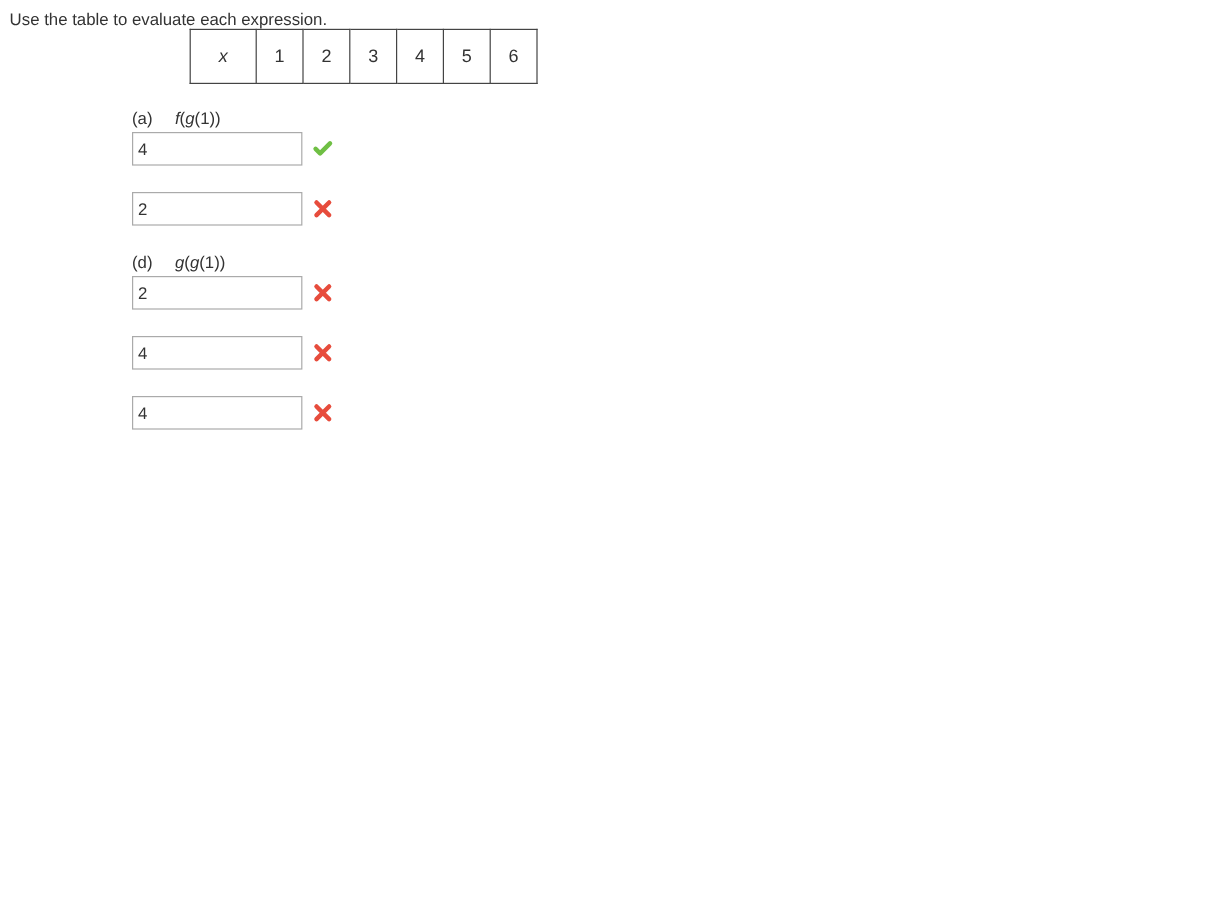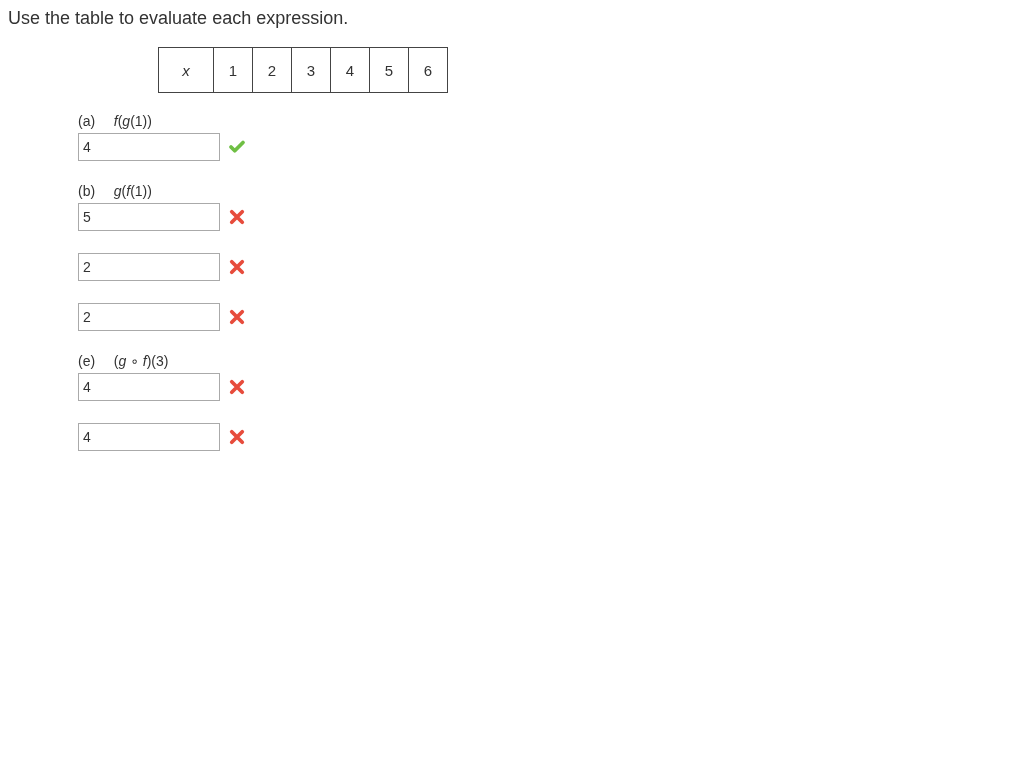"Use the table to evaluate" .instruction { font-size: 18px -> 14px; margin-bottom: 18px -> 0 }
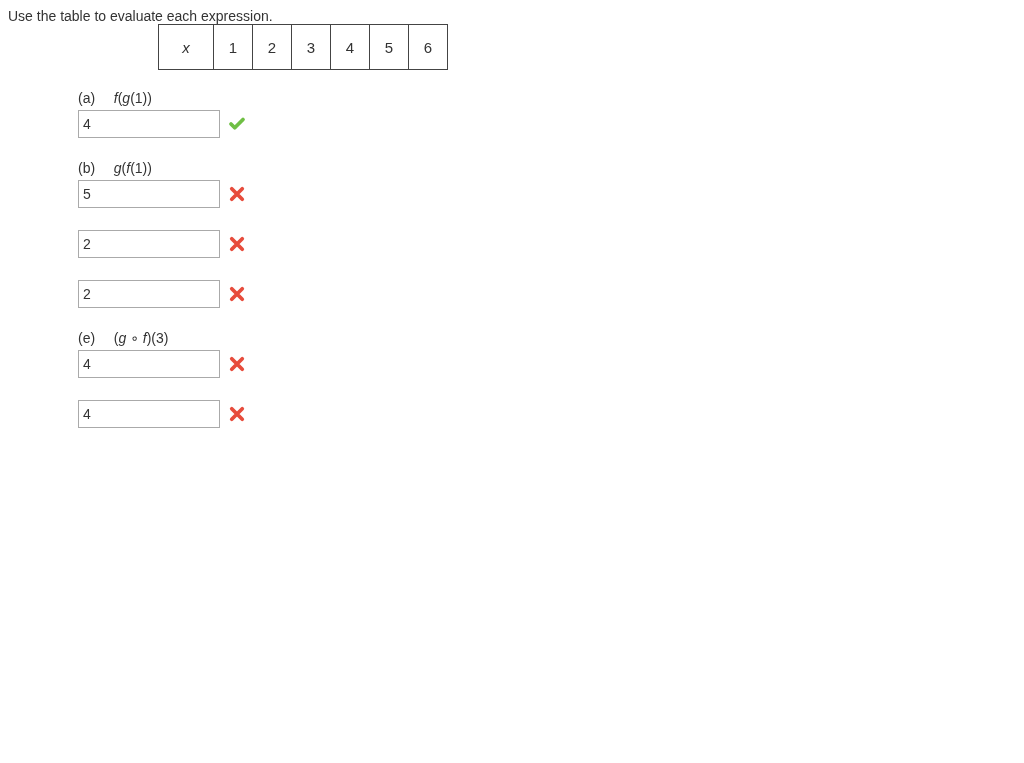"(a) f(g(1))" .problems { margin-left: 70px -> 102px }
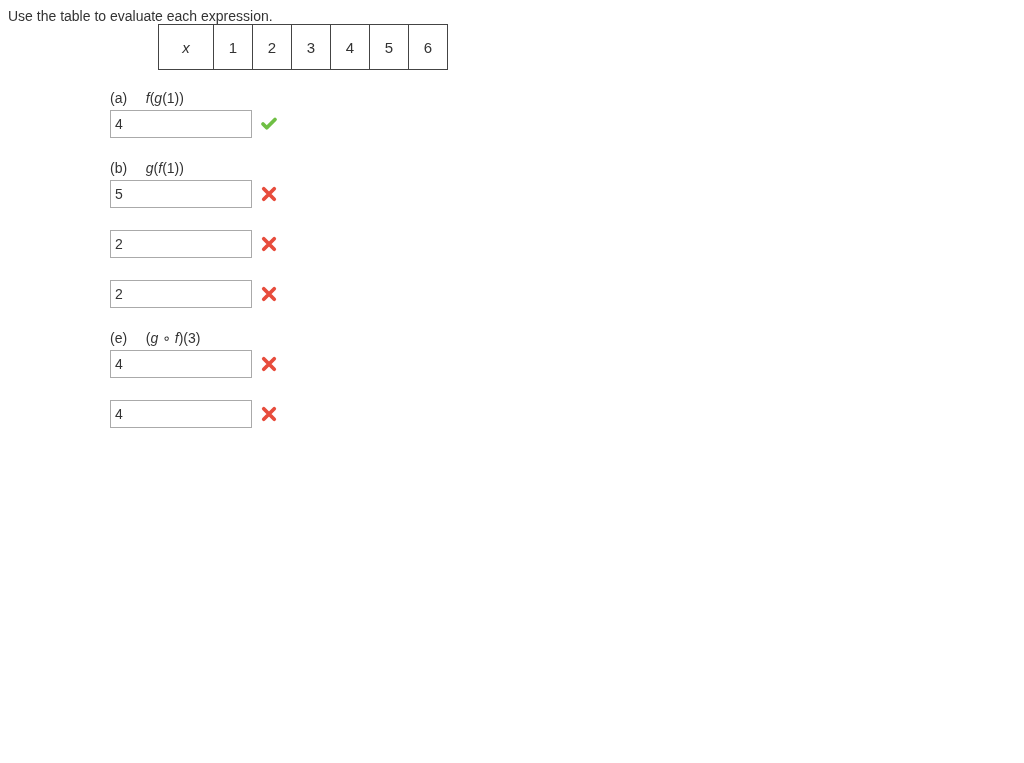"(b) g(f(1))" div.problem { html: <div> <div><span>(b)</span>&nbsp;&nbsp;<span><span>g</span>(<span>f</span>(1))</span></div> <div> <input> <span> <svg> <path></path> </svg> </span> </div> </div> -> none }
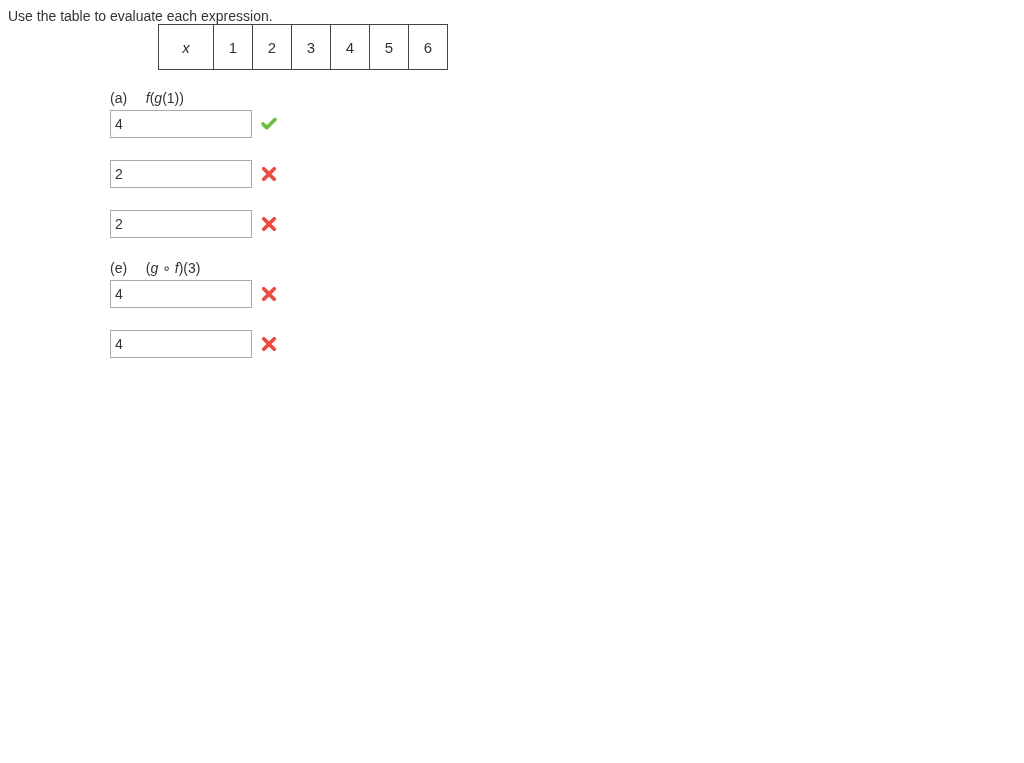"(d) g(g(1))" div.prompt { html: none -> <div><span>(d)</span>&nbsp;&nbsp;<span><span>g</span>(<span>g</span>(1))</span></div> }
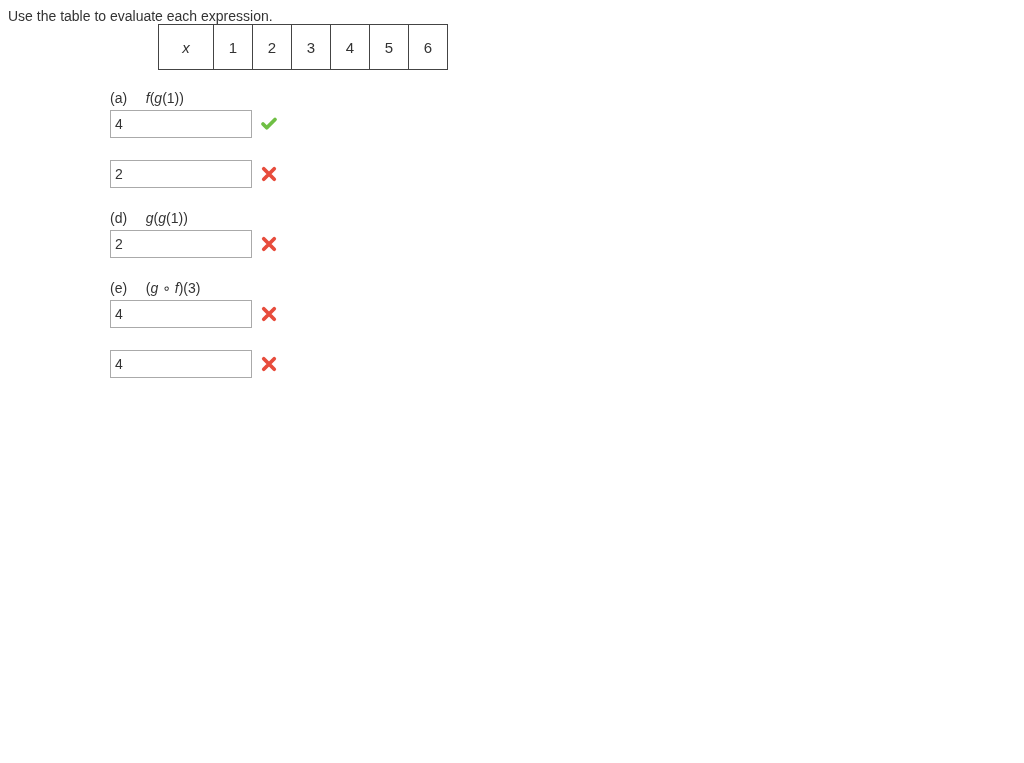"(e) (g ∘ f)(3)" div.prompt { html: <div><span>(e)</span>&nbsp;&nbsp;<span>(<span>g</span> ∘ <span>f</span>)(3)</span></div> -> none }
